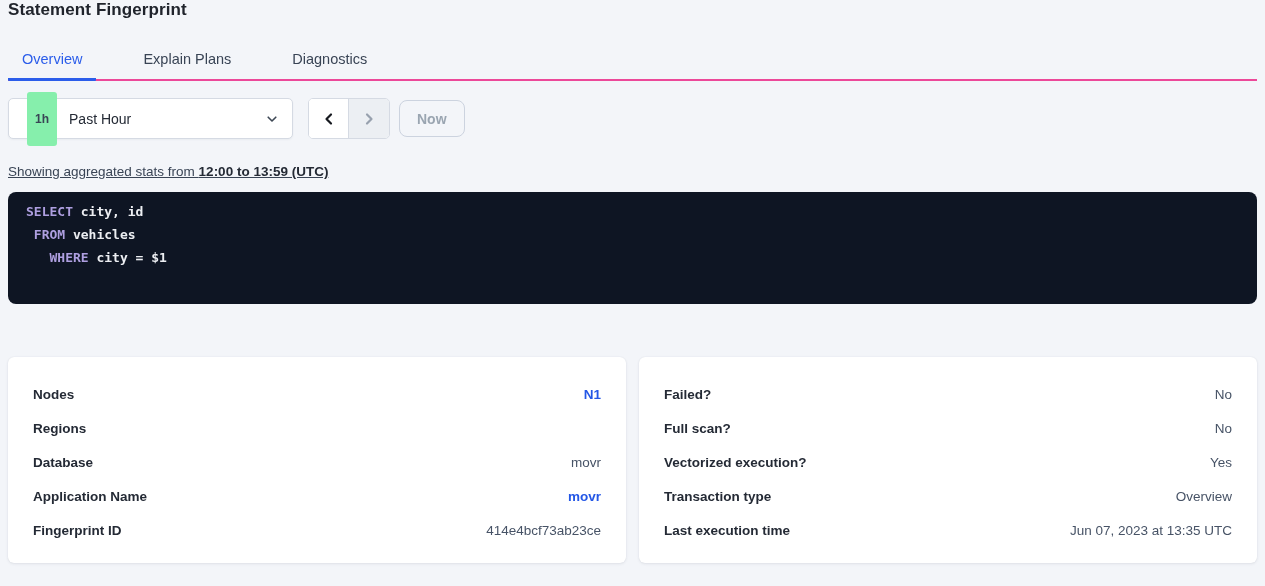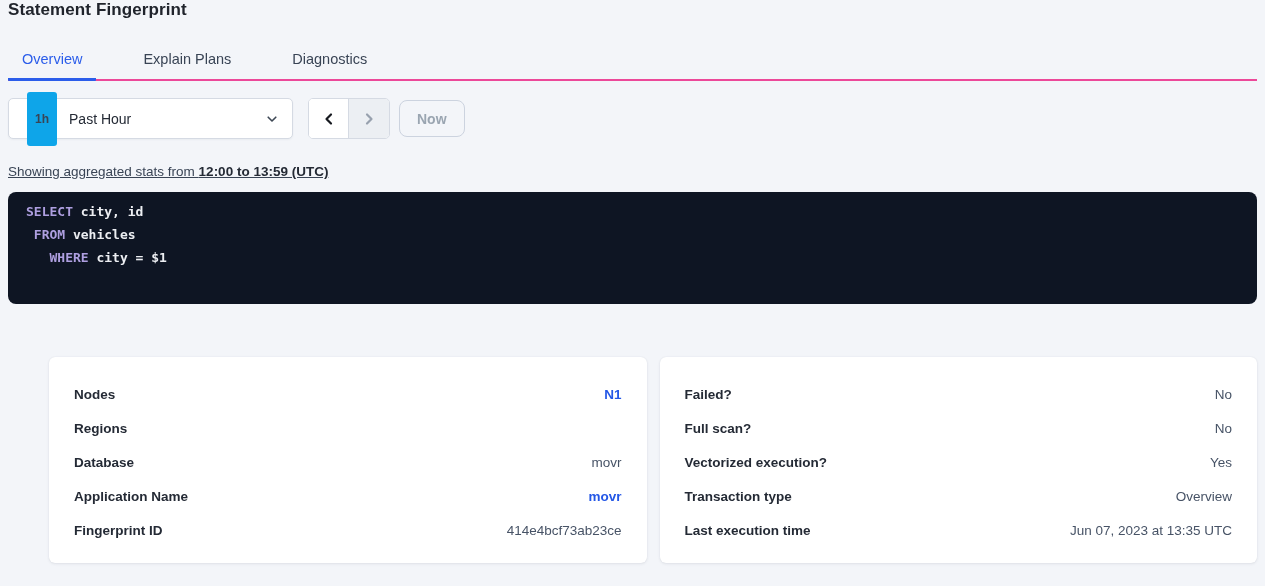"1h" .interval-badge { background: #0ea5e9 -> #86efac }
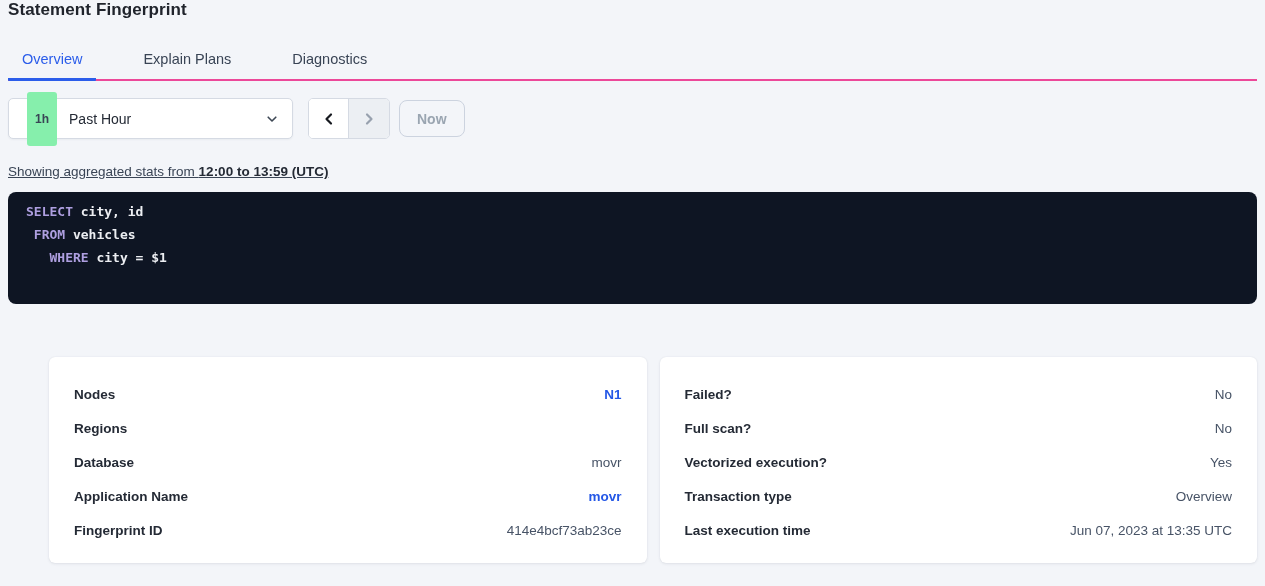"Nodes" .cards-row { margin-left: 41px -> none }
